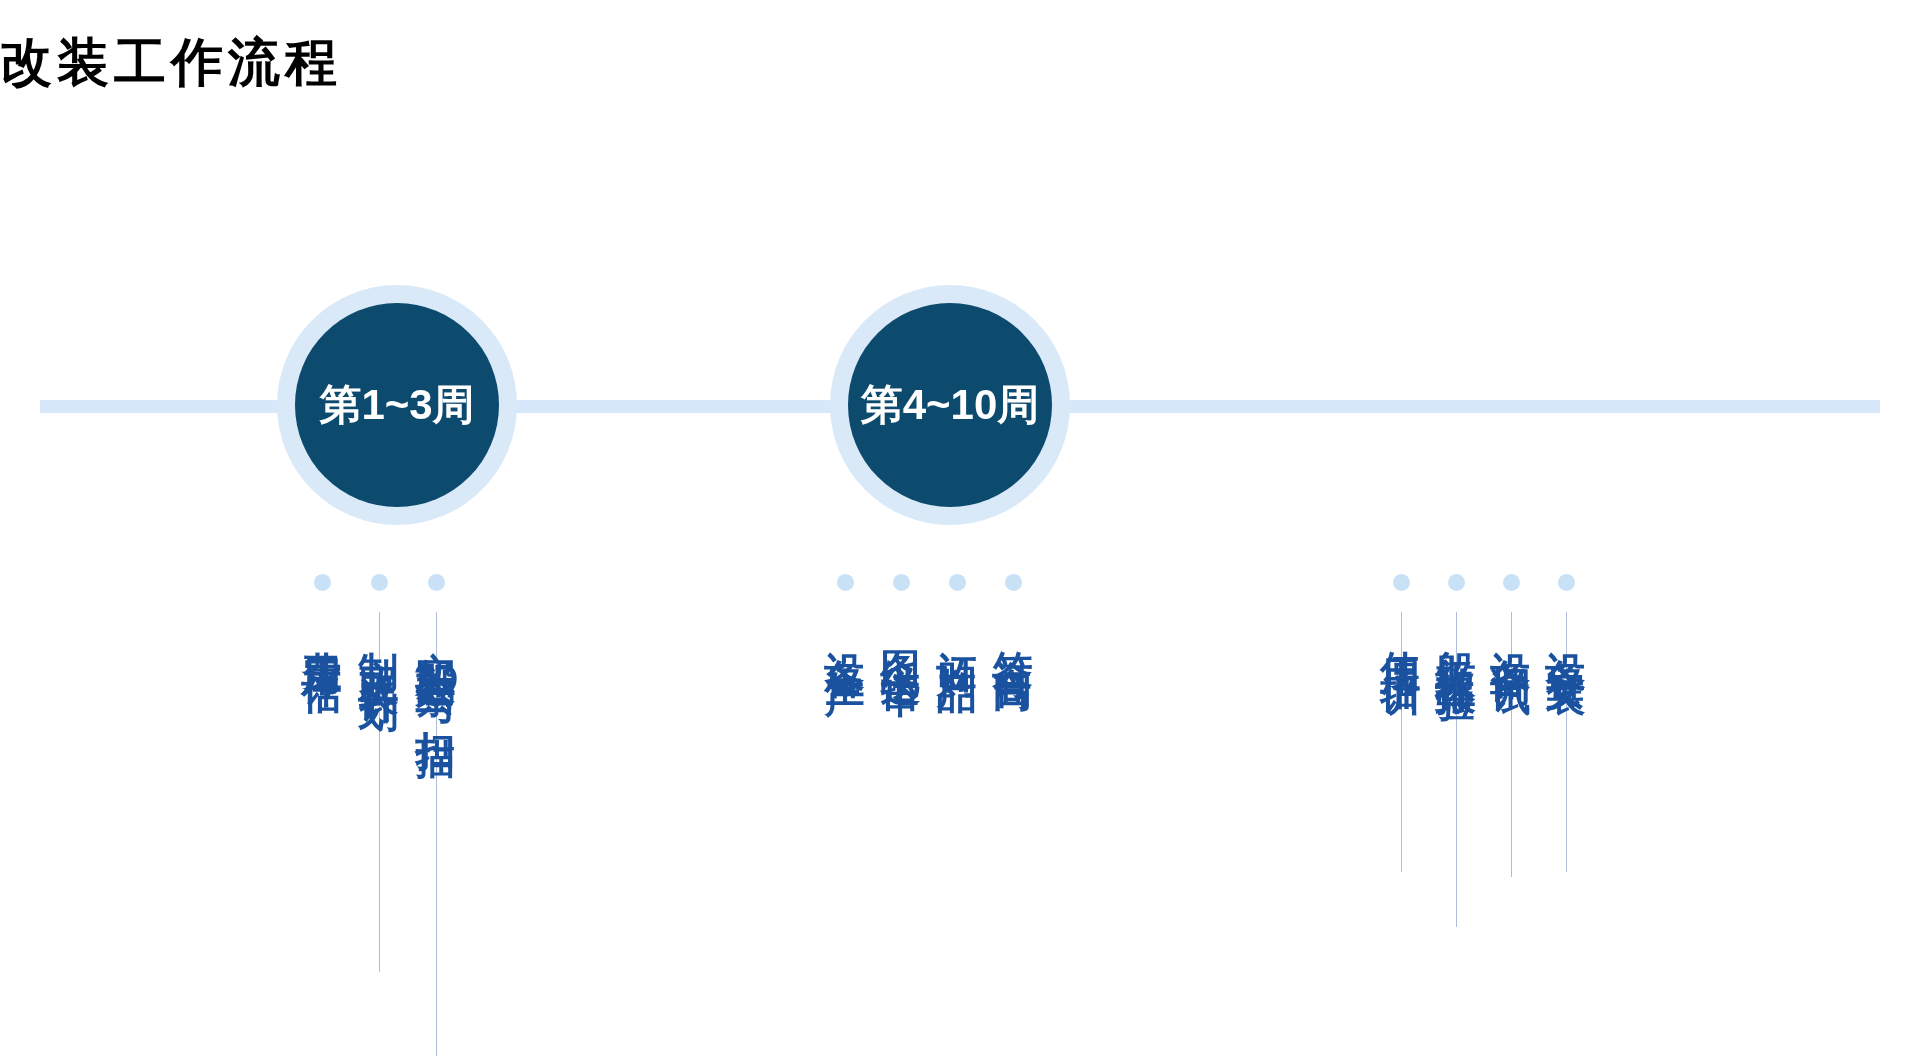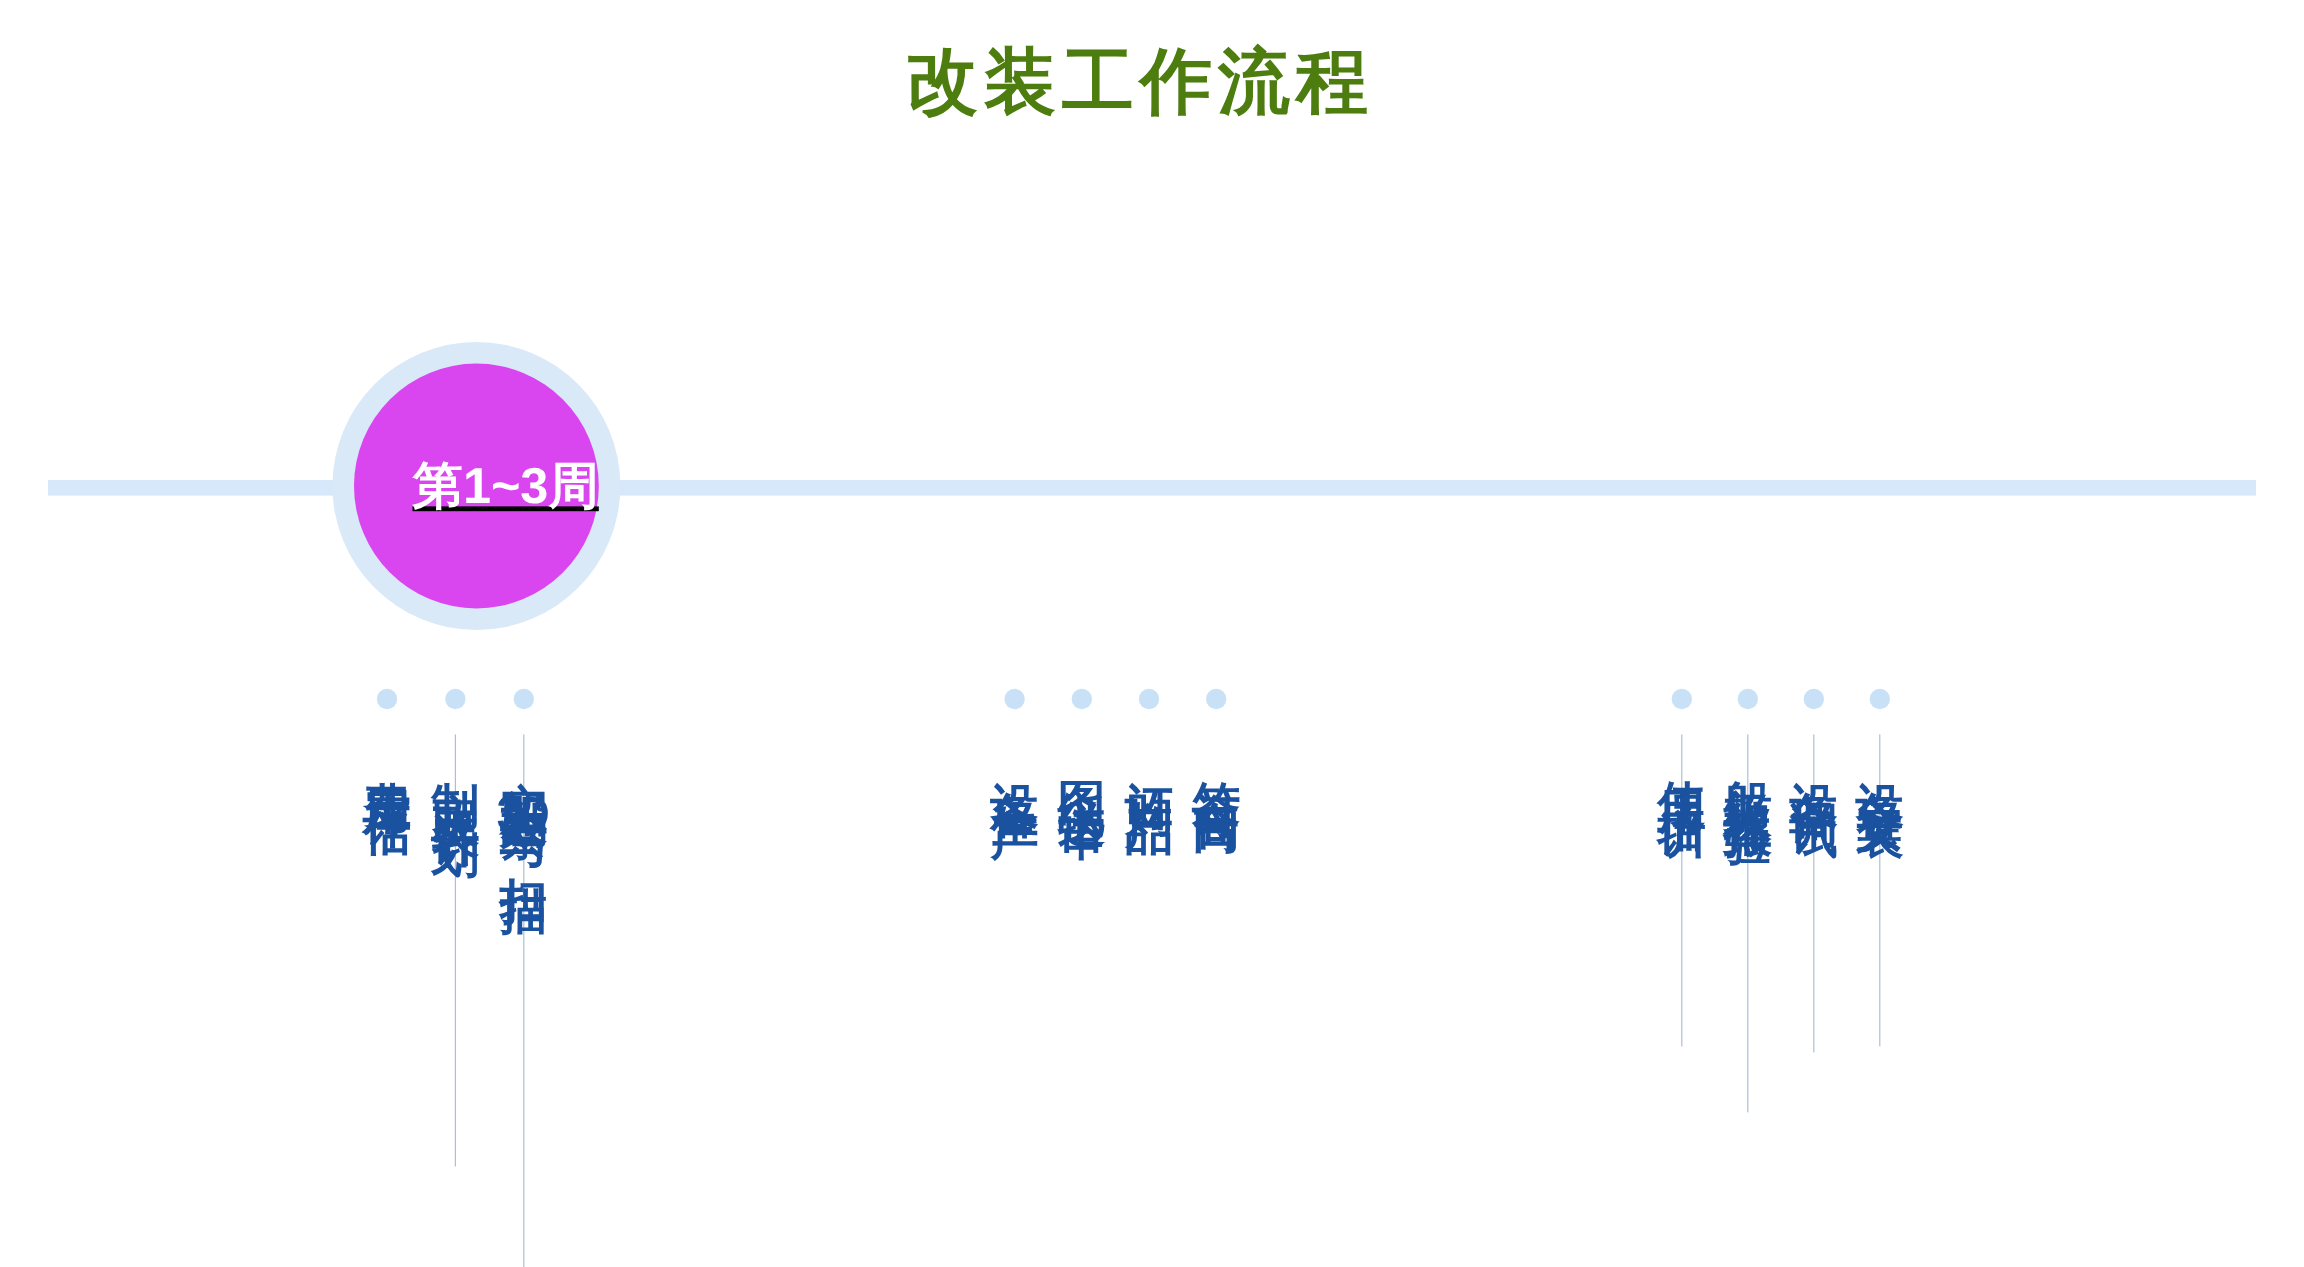"改装工作流程" .title { color: #4d7c0f -> #000000; font-size: 60px -> 52px; text-align: center -> none }
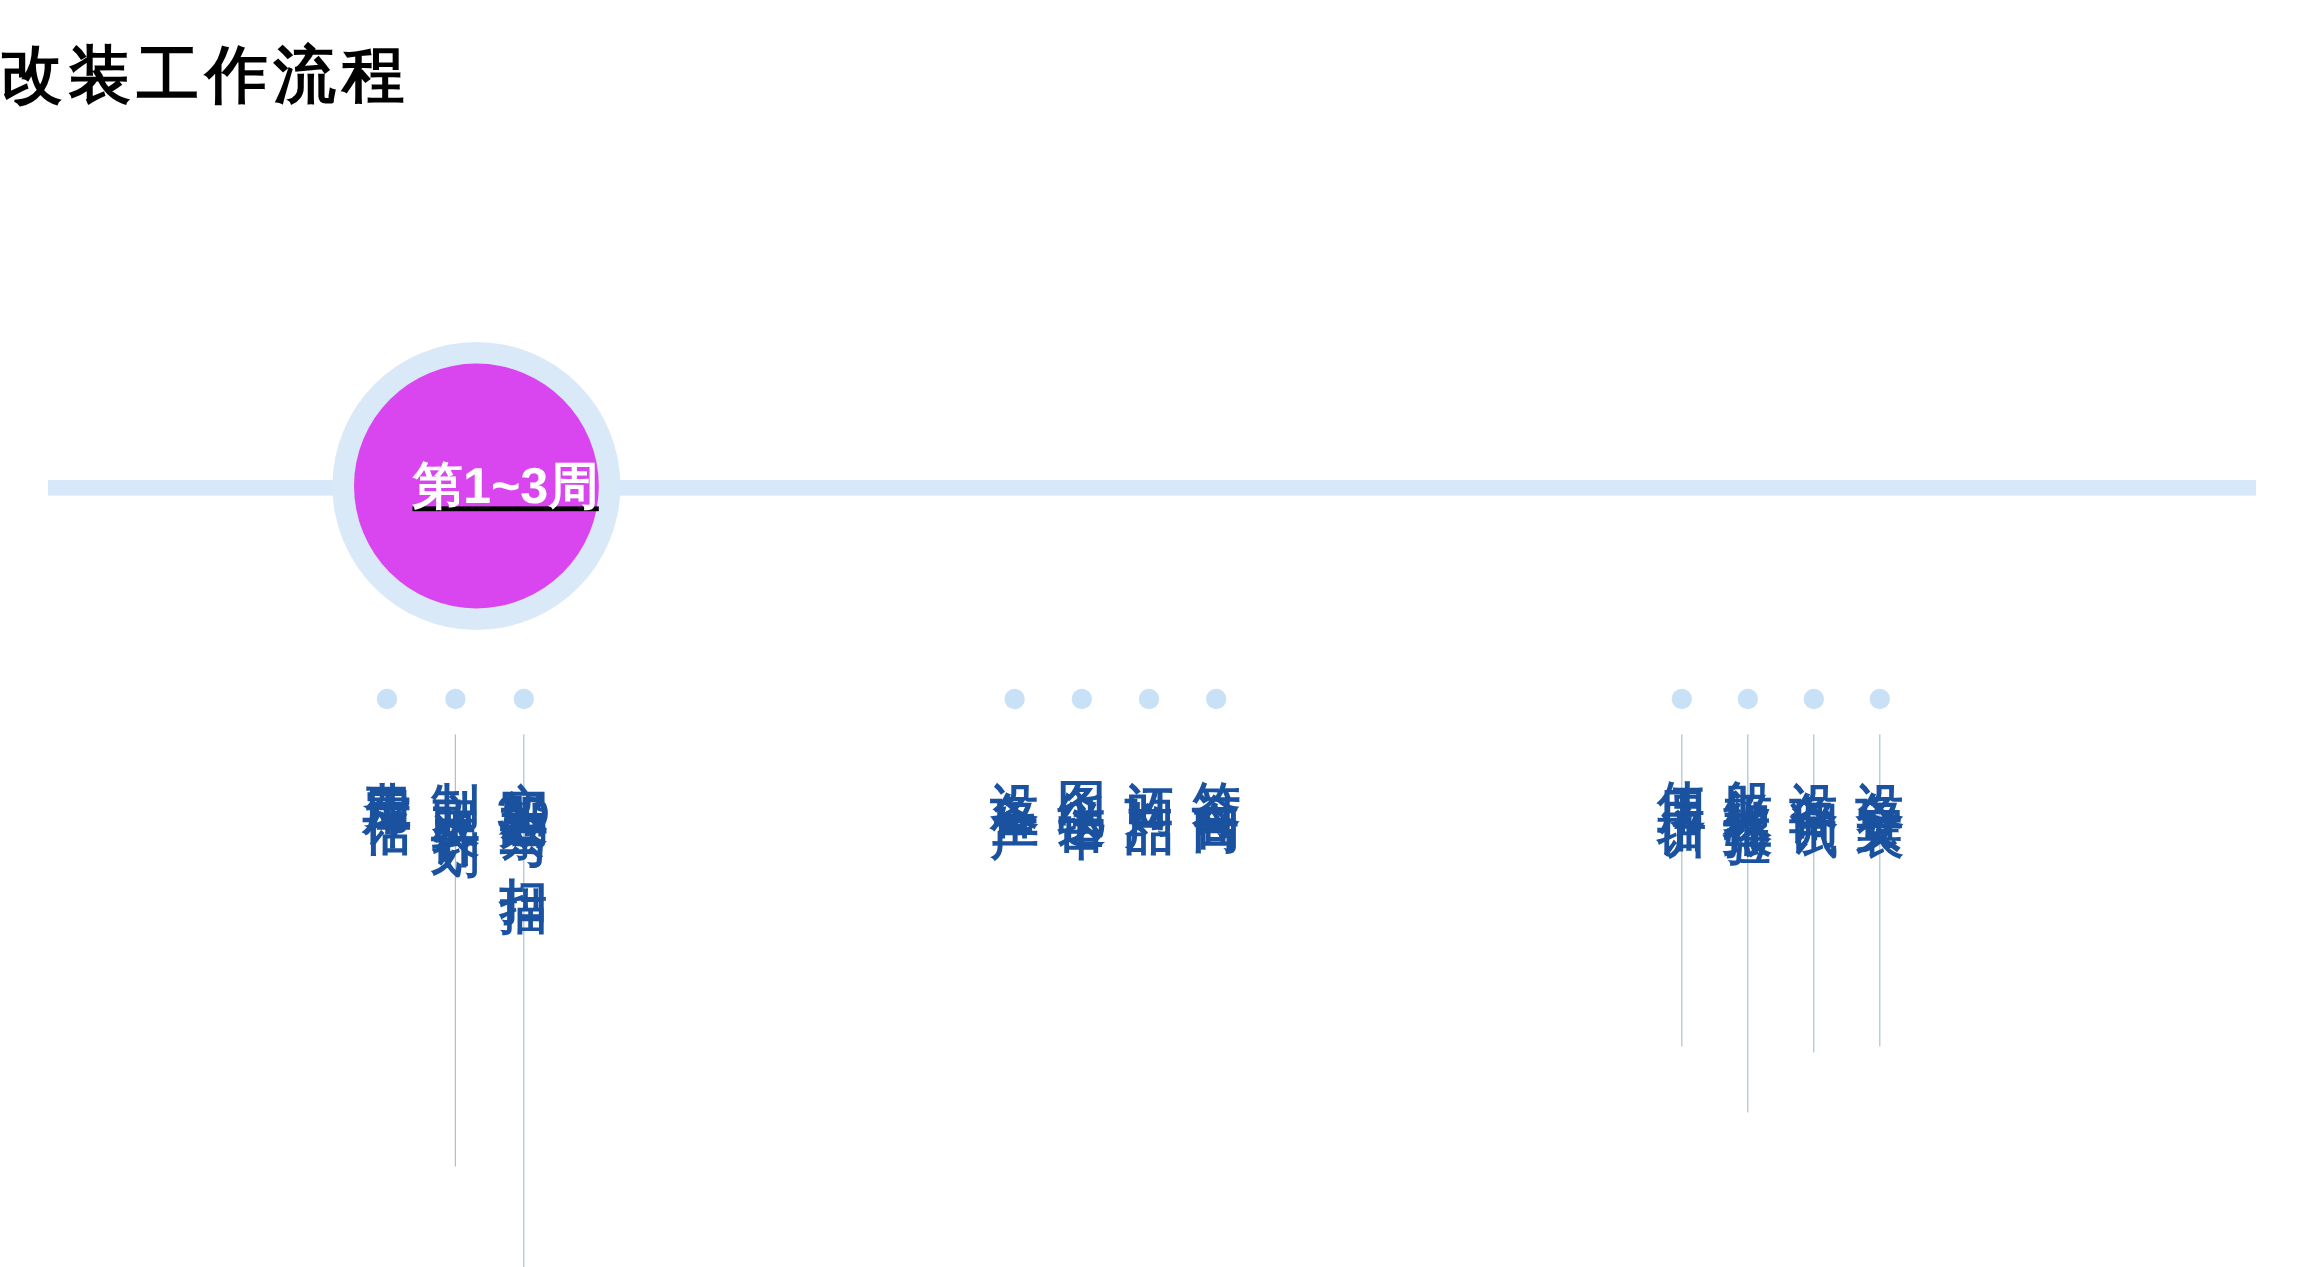"第1~3周" .milestone .inner { background: #d946ef -> #0c4a6e; justify-content: flex-end -> center; text-decoration: underline -> none }
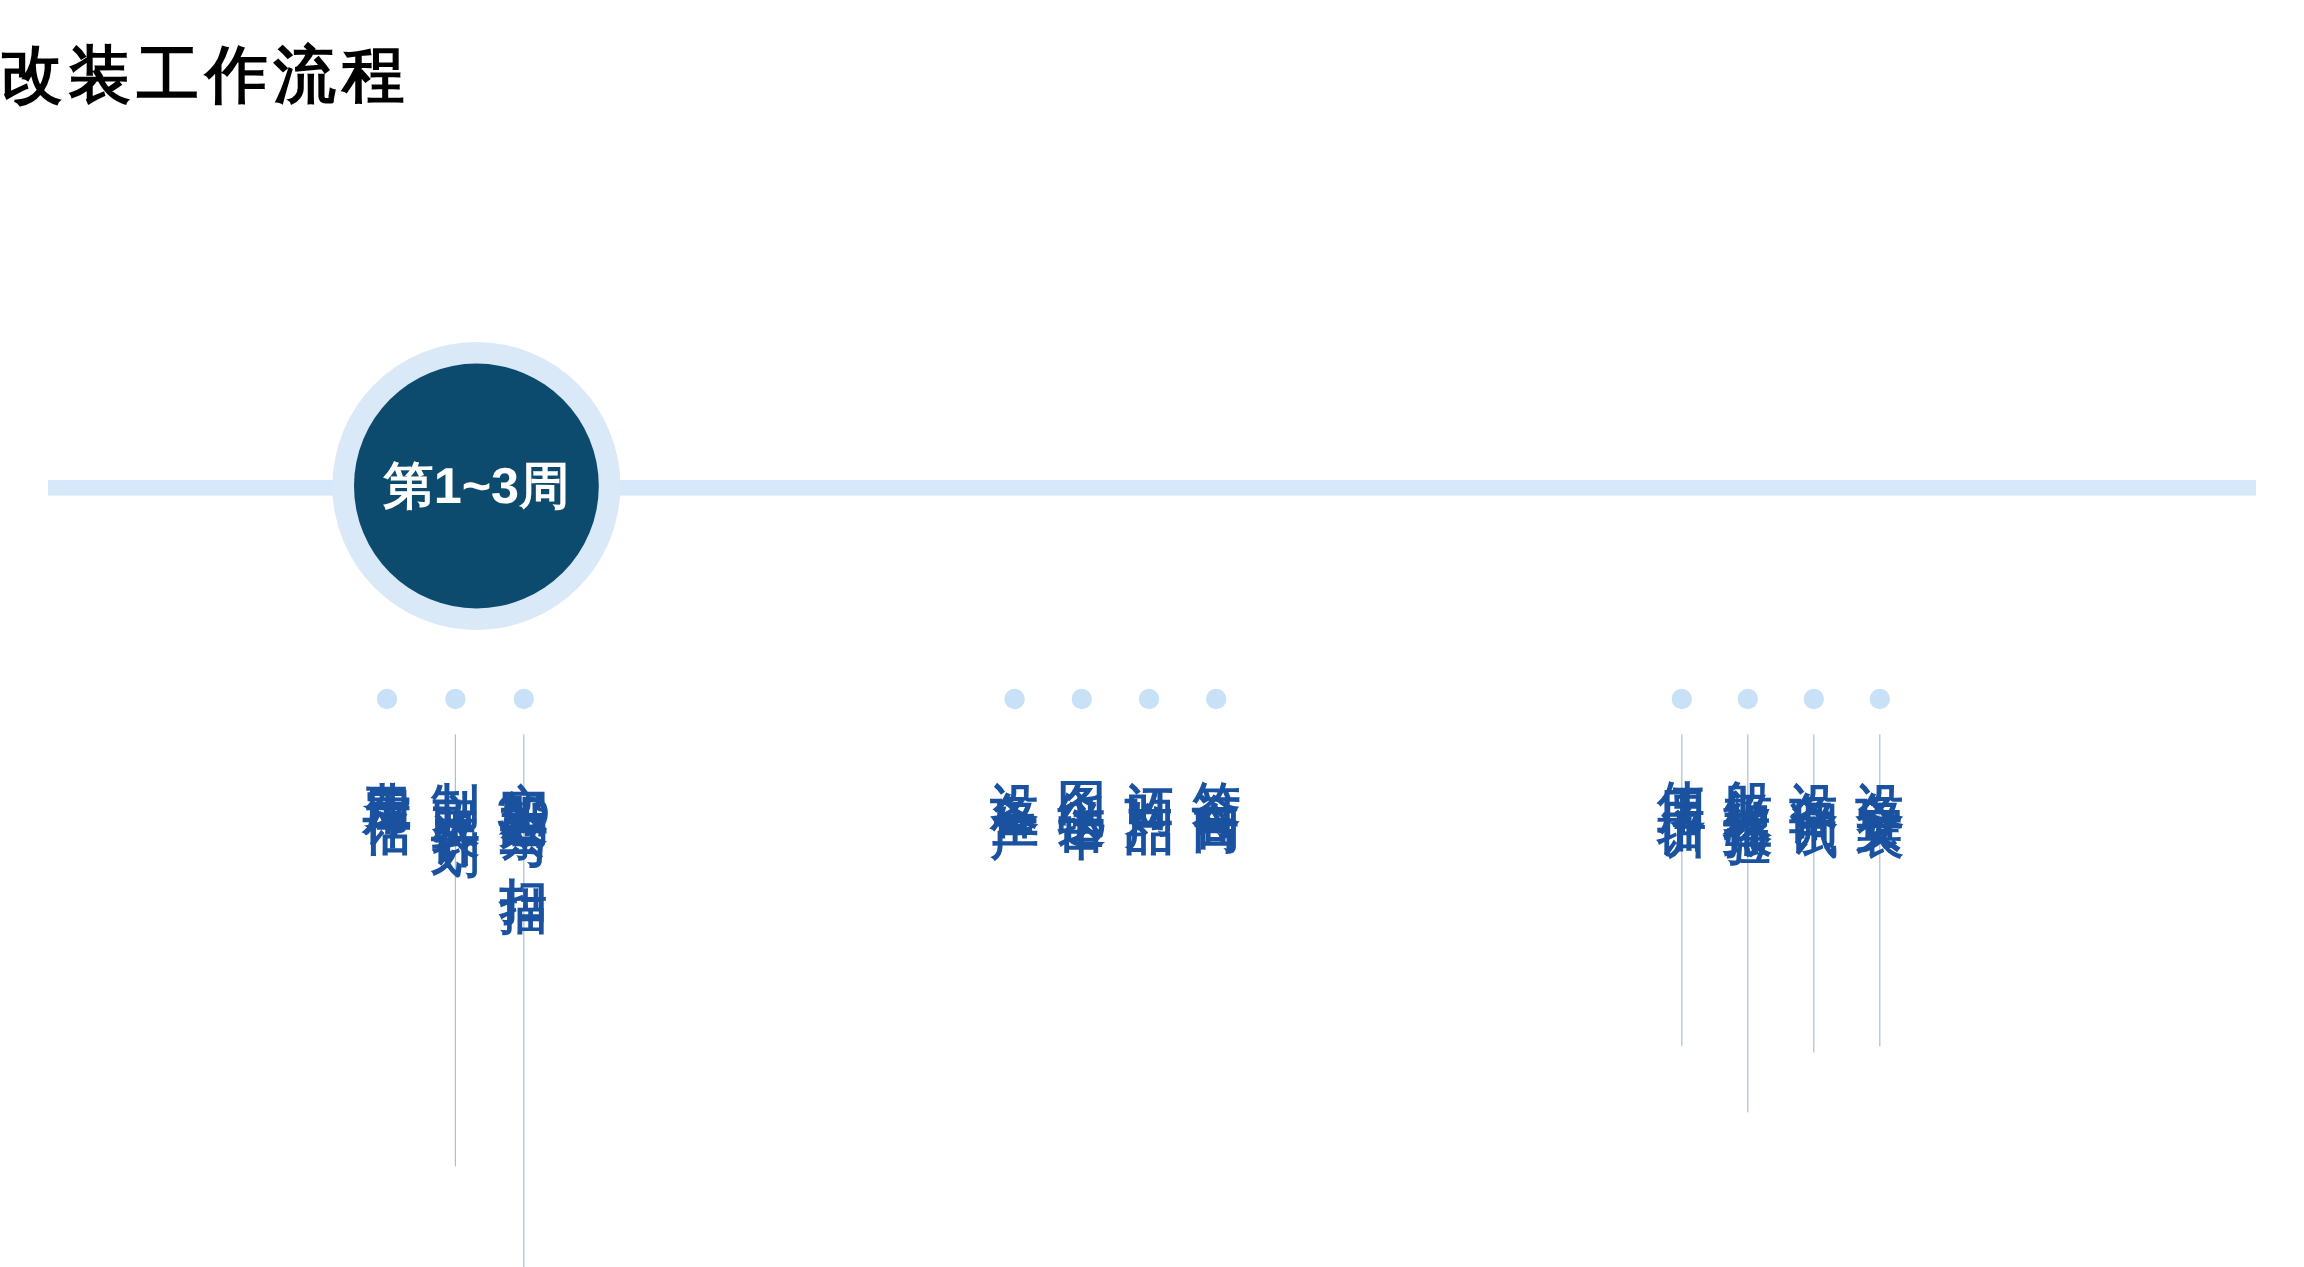"第4~10周" div.milestone { html: none -> <div> <div> <span>第4~10周</span> </div> </div> }
